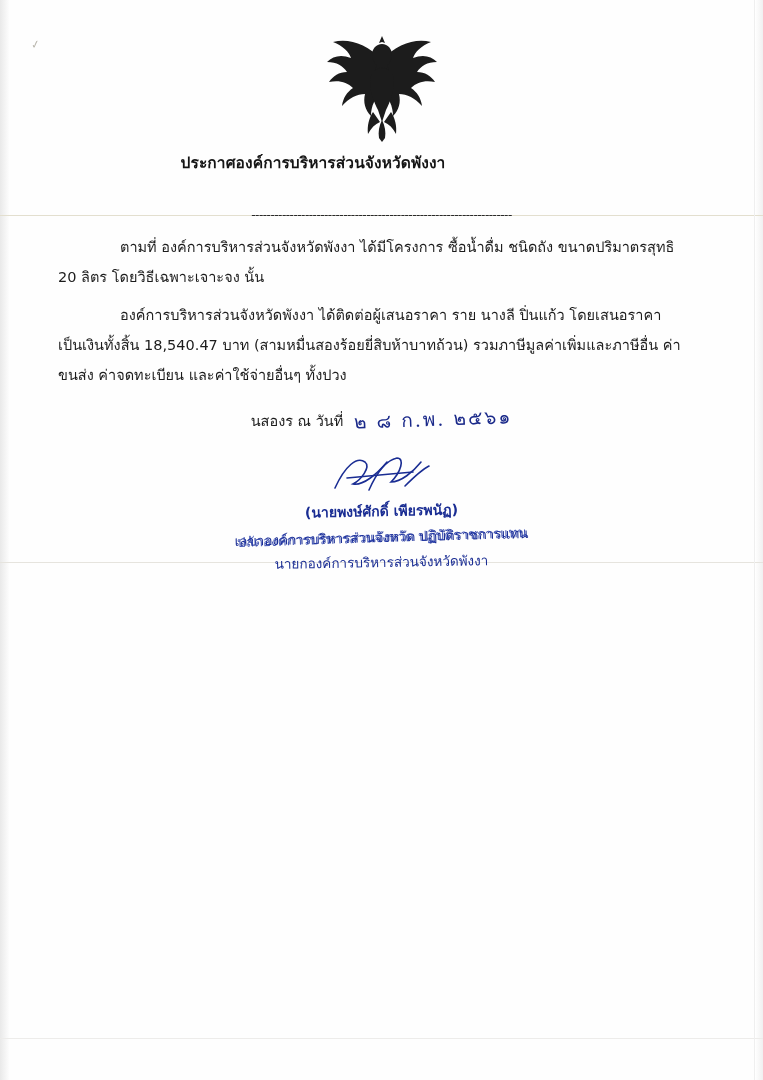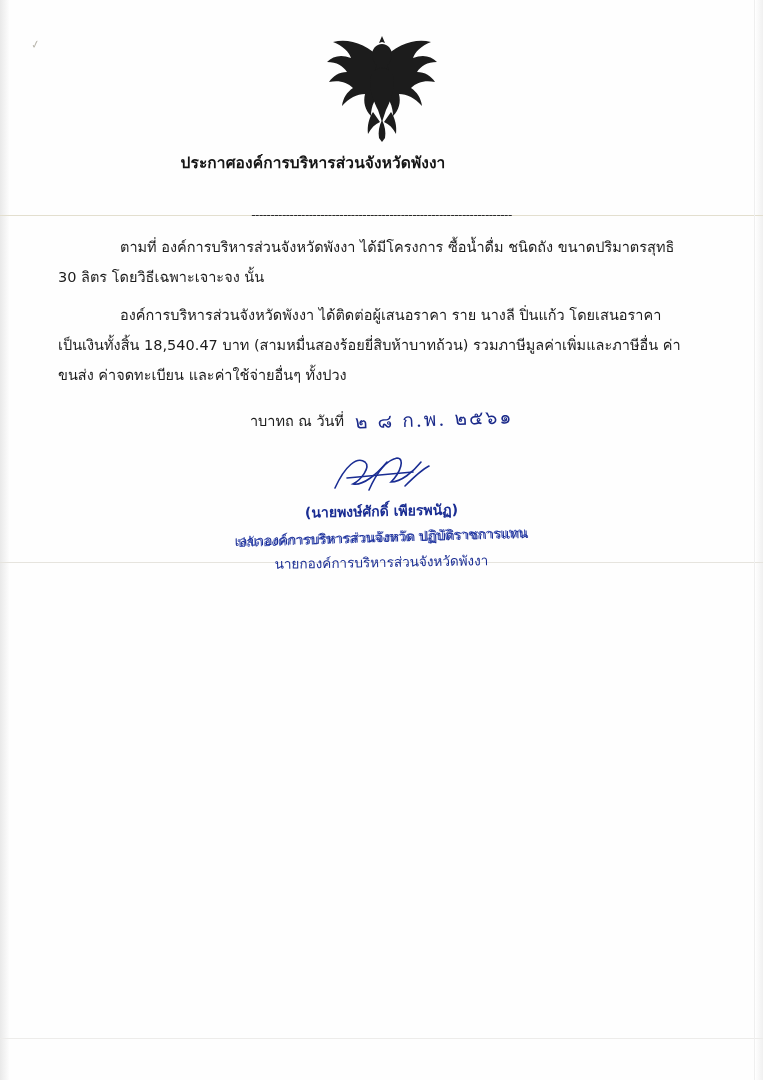"ตามที่ องค์การบริหารส่วนจังหวัดพังงา" p.para { text: 30 -> 20 }
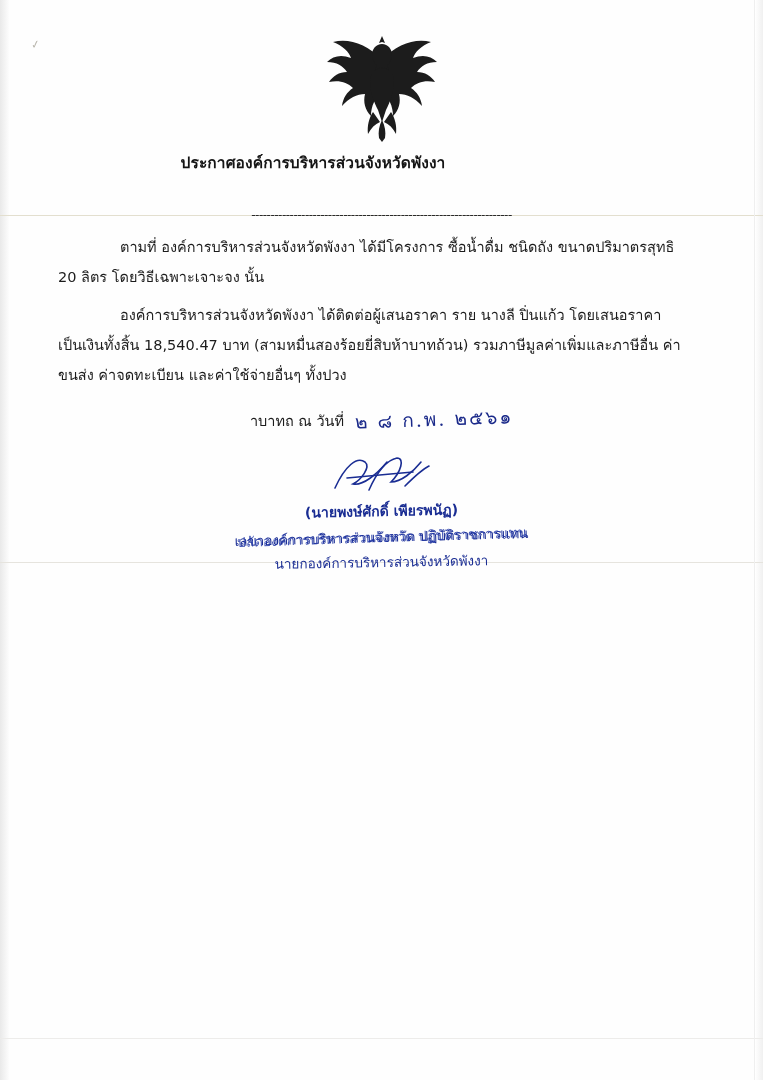"าบาทถ ณ วันที่" span { text: าบาทถ -> นสองร }
